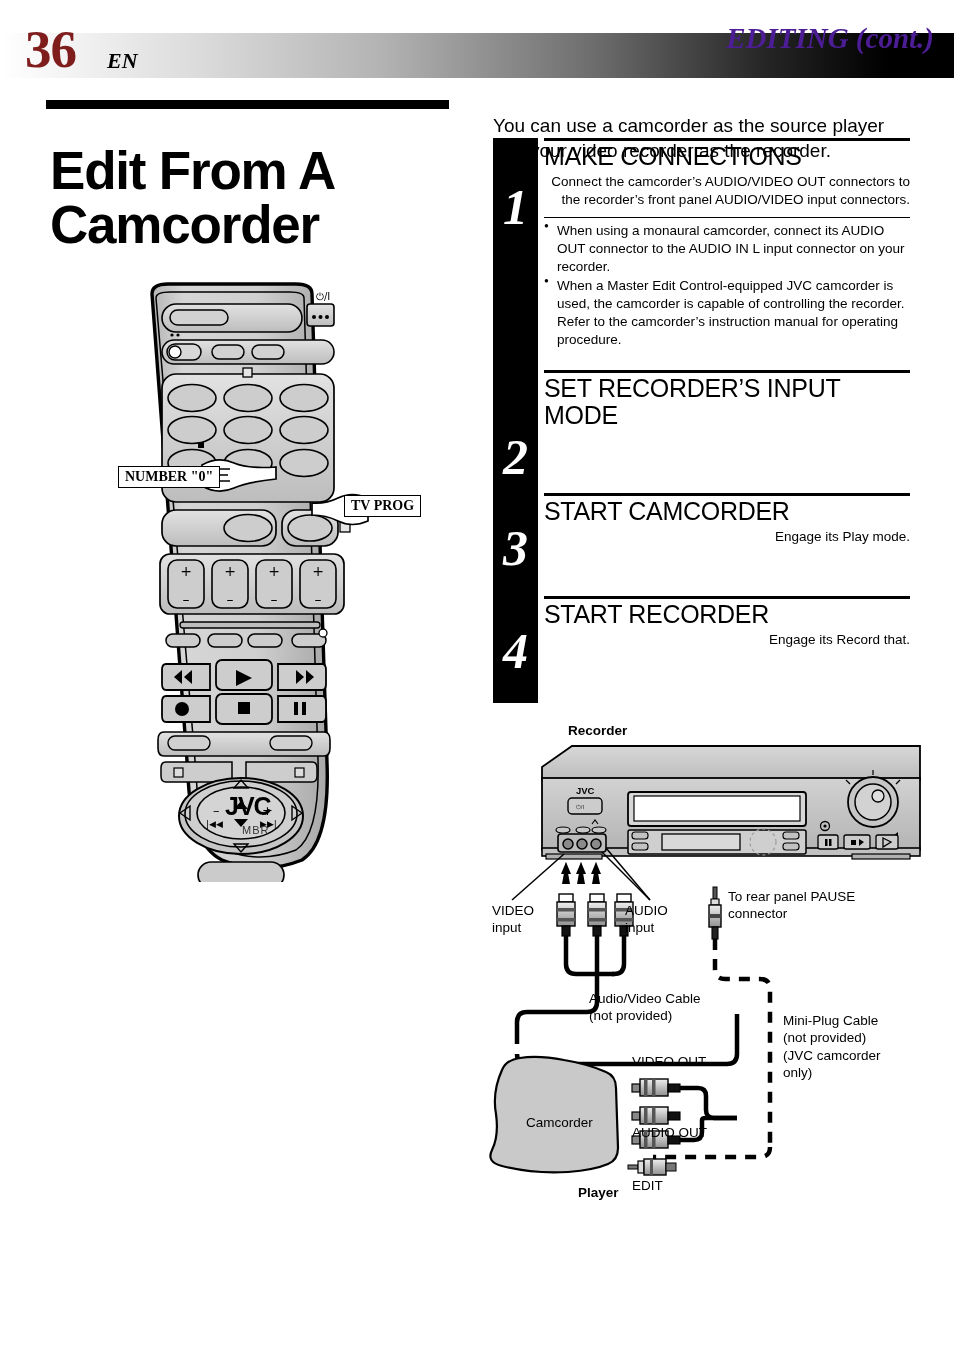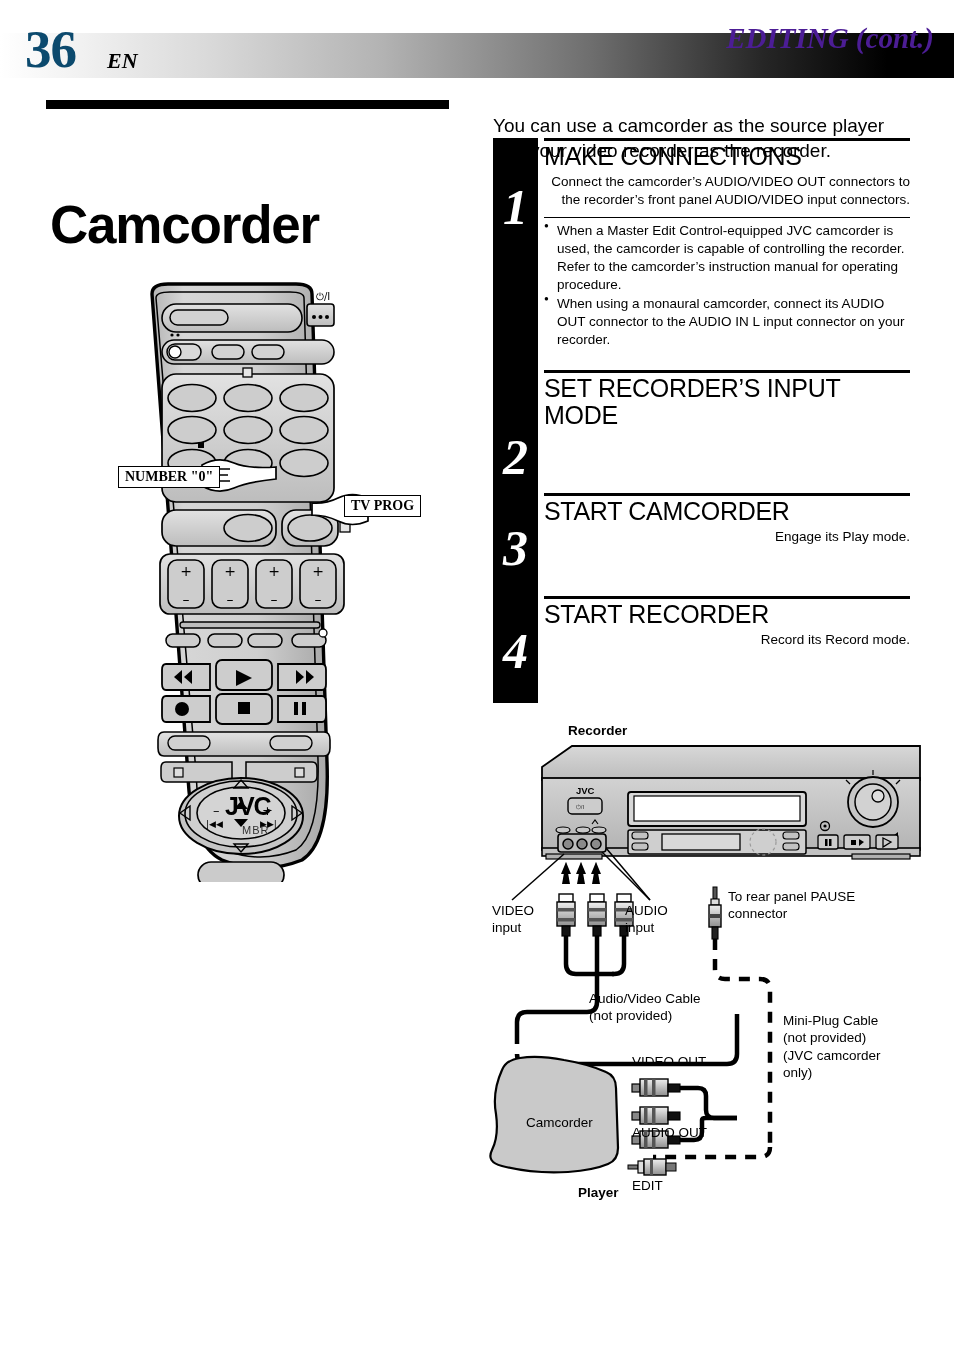"36" #page-number { color: #0c4a6e -> #7f1d1d }
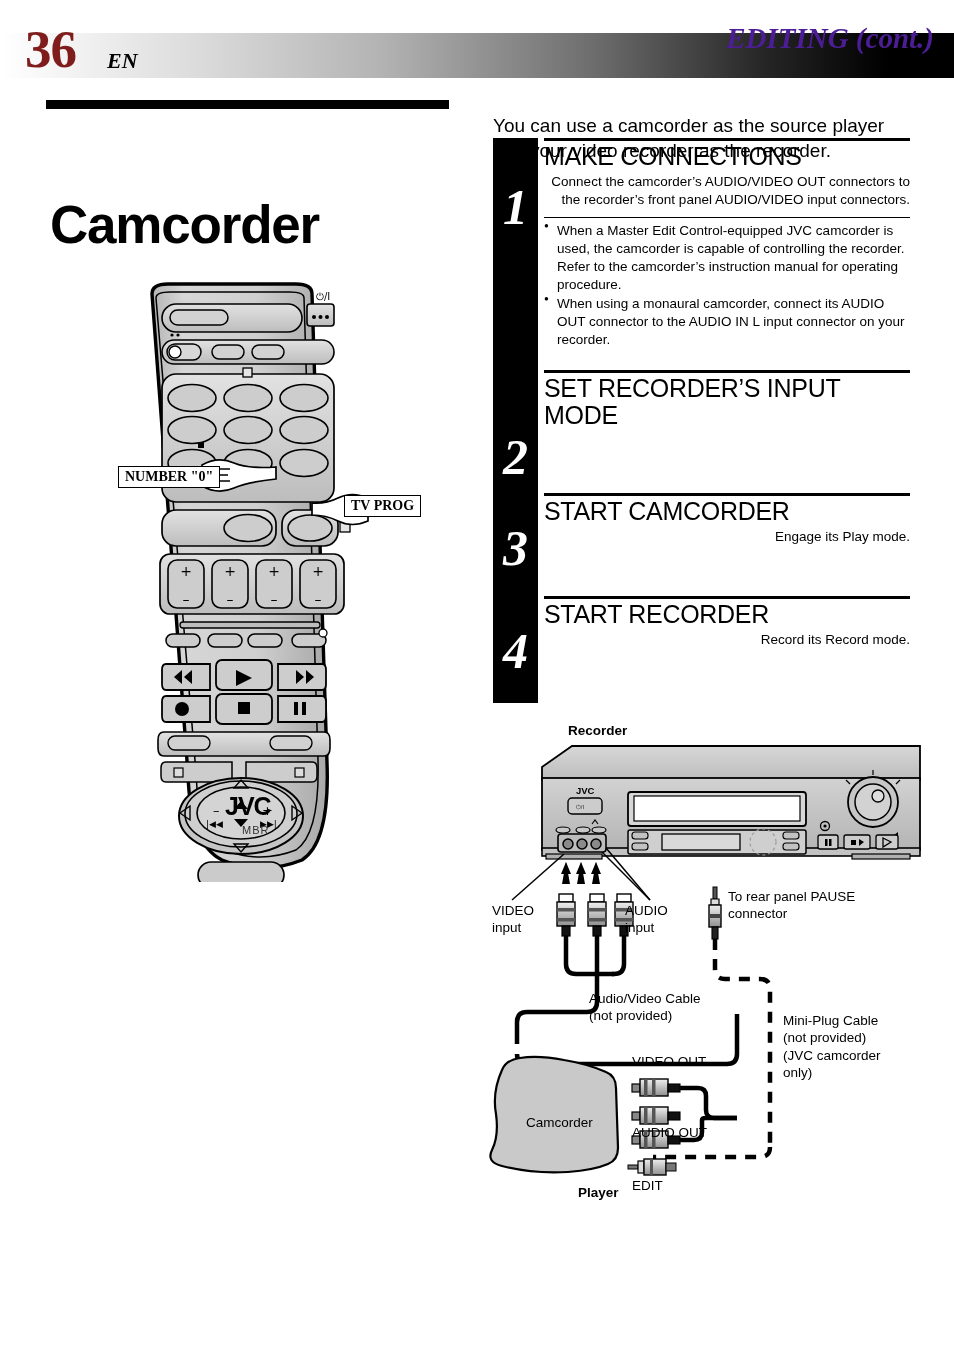"Edit From A" span { html: none -> <span>Edit From A</span> }
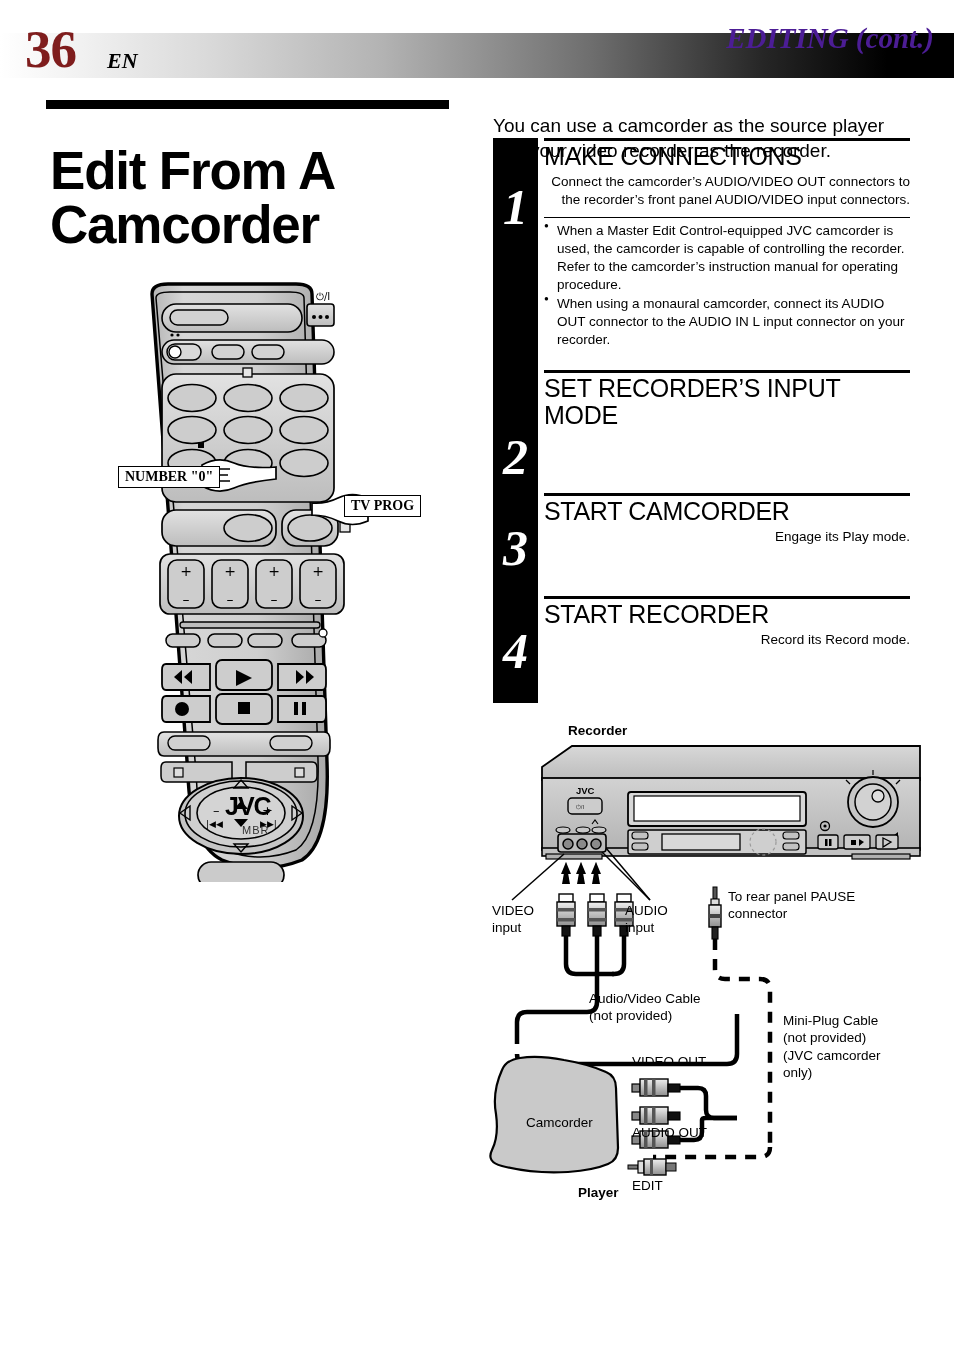"When a Master Edit Control-equipped" li { order: before "When using a monaural camcorder," -> after "When using a monaural camcorder," }
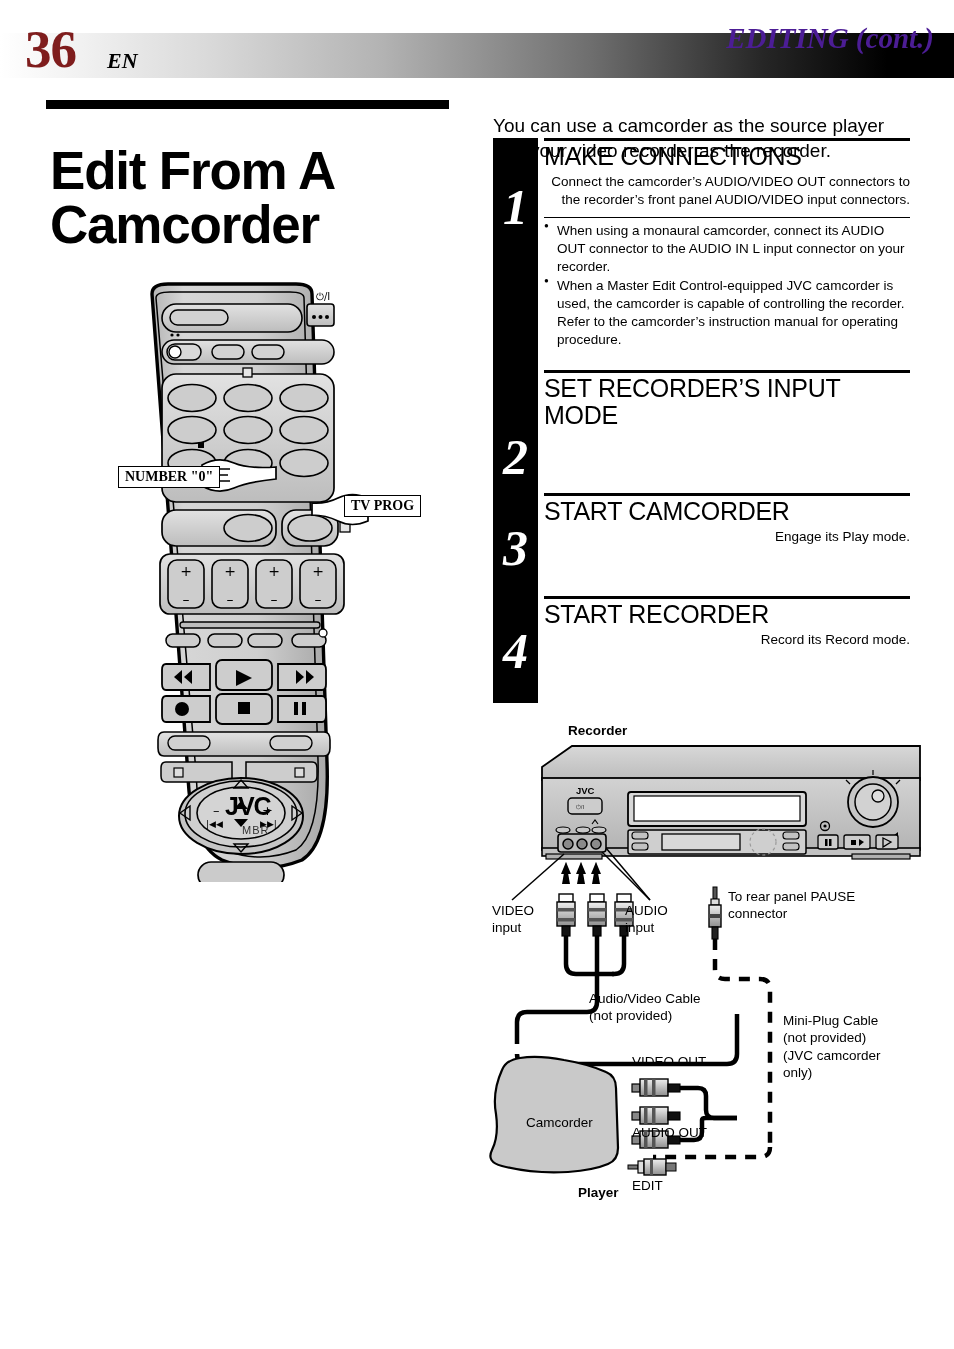"Record its Record mode." div.step-text { text: Record its Record mode -> Engage its Record that }
